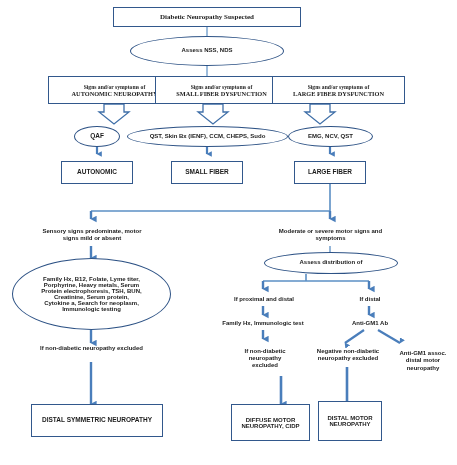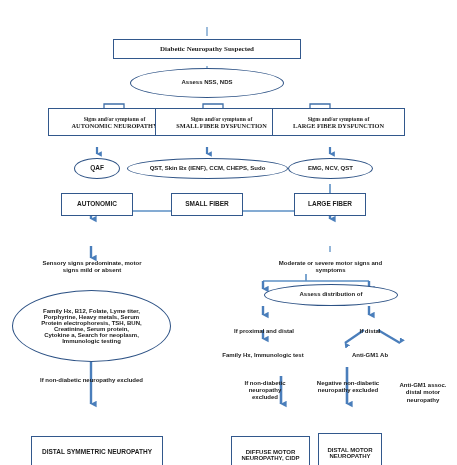"Diabetic Neuropathy Suspected" .node { margin-top: 32px -> none }
